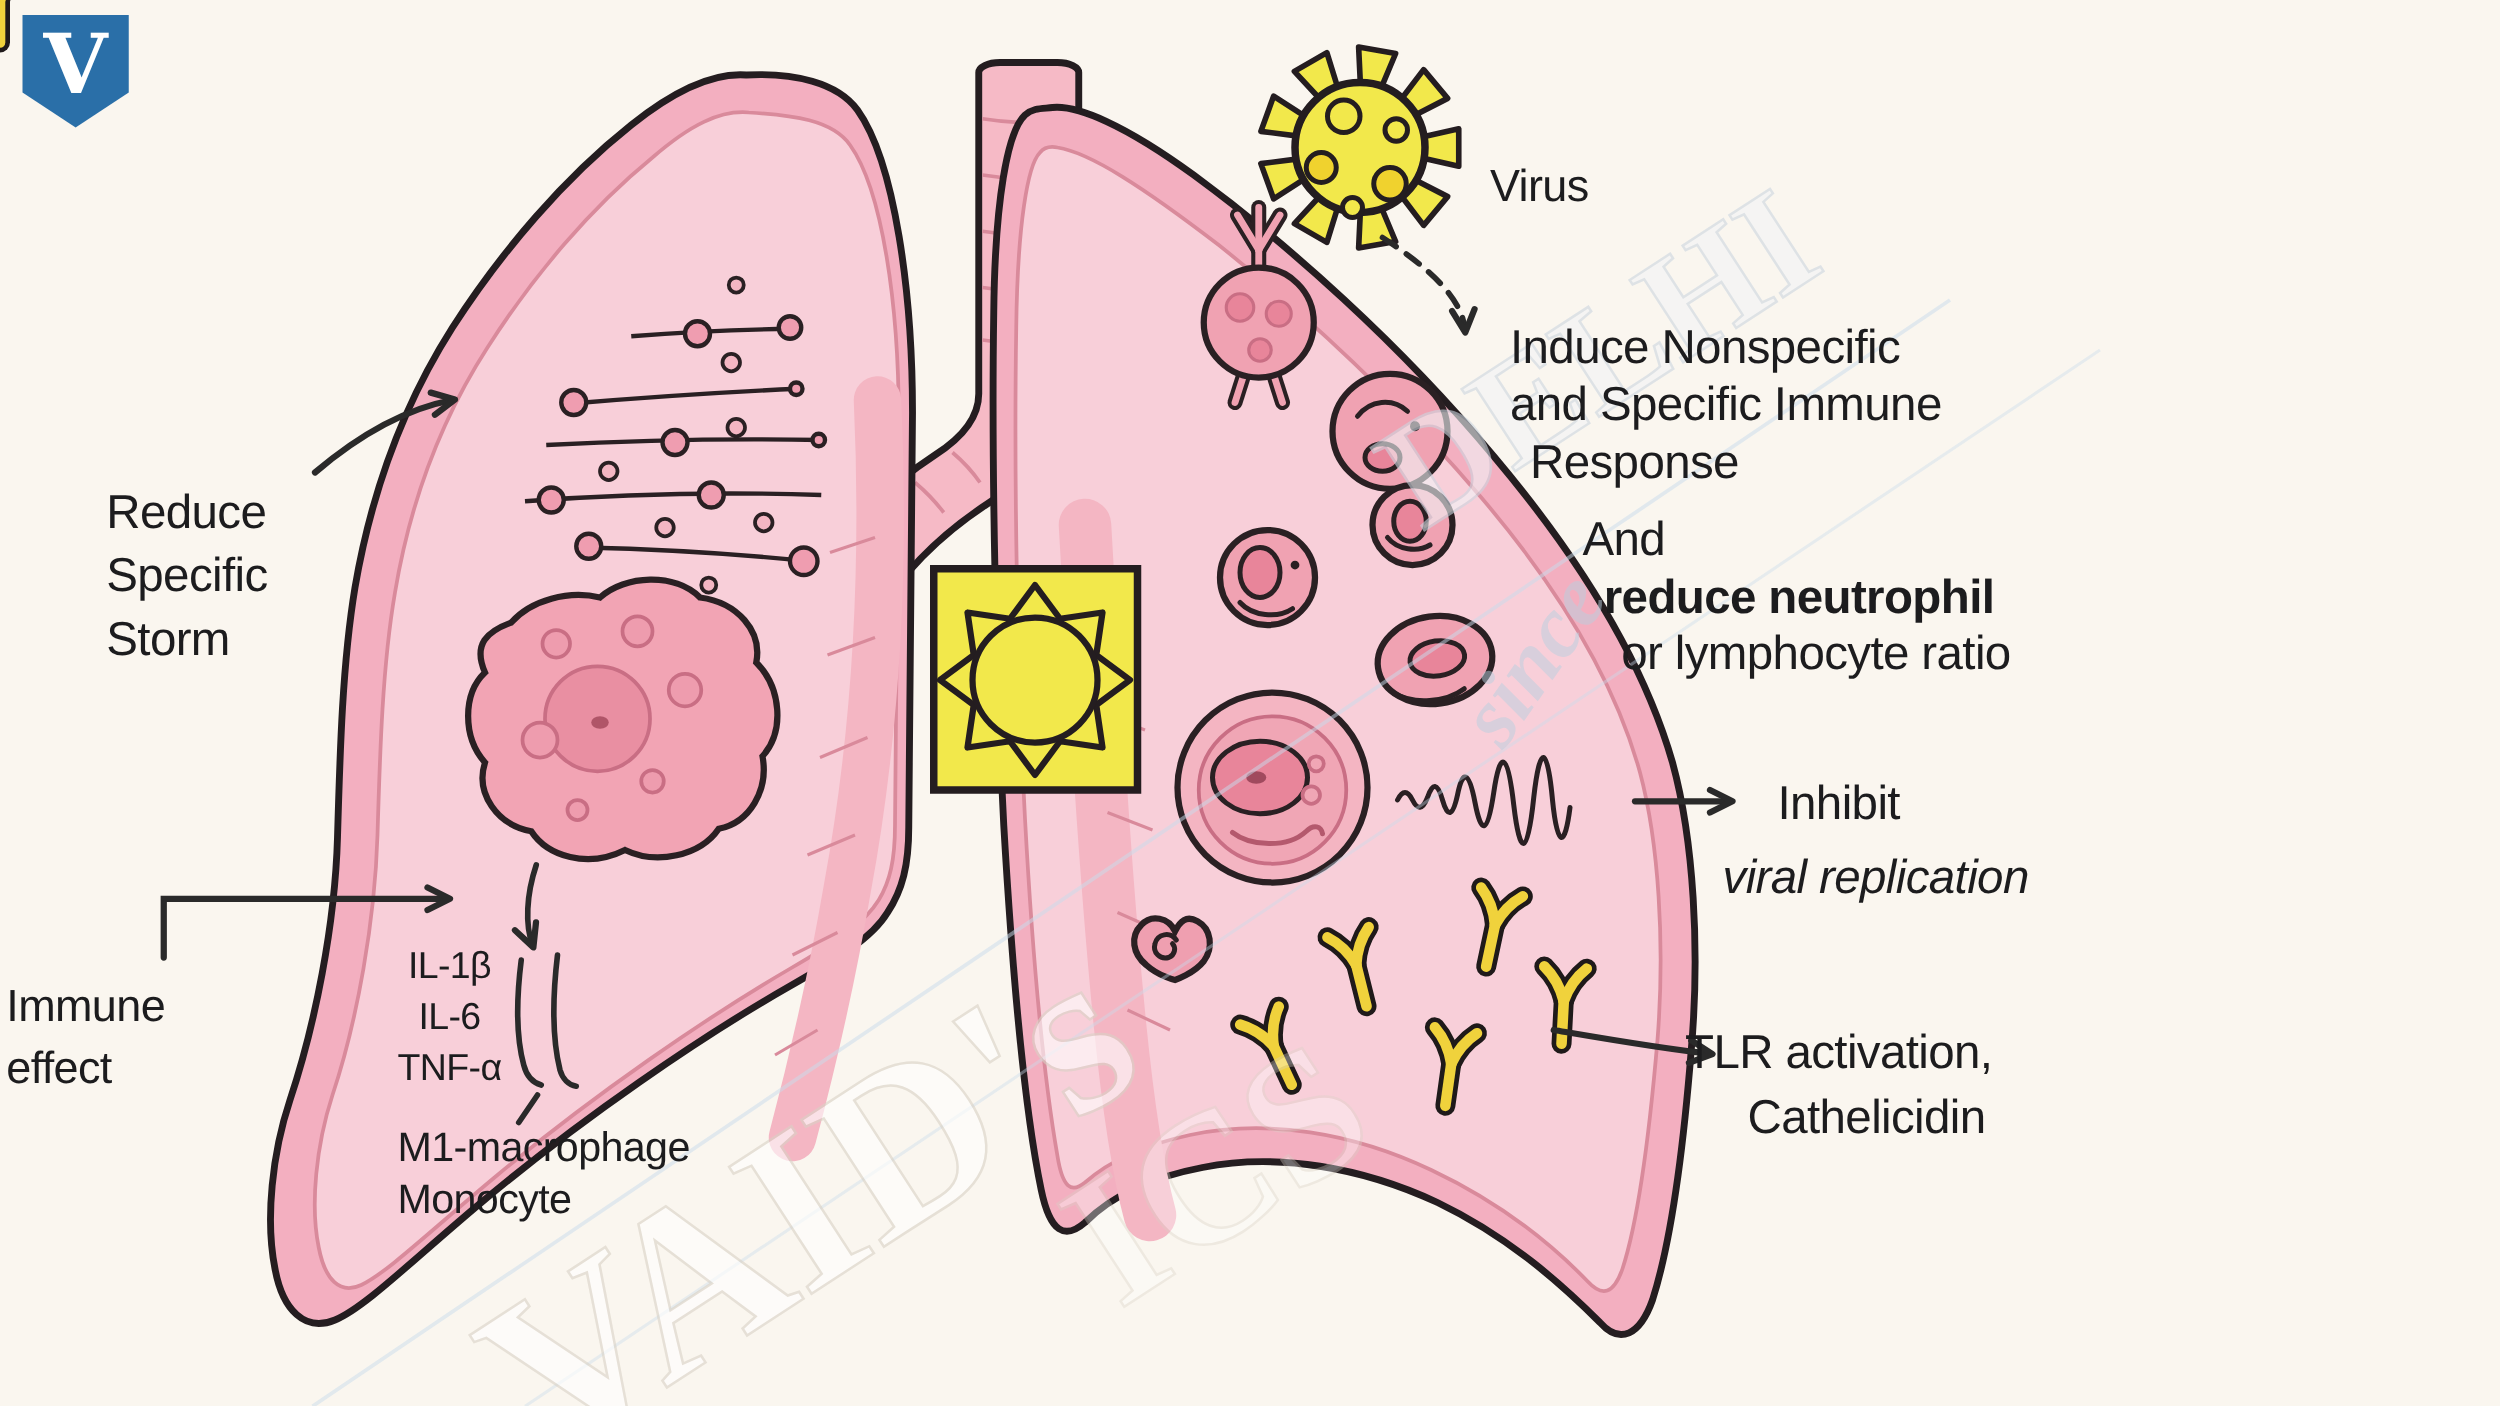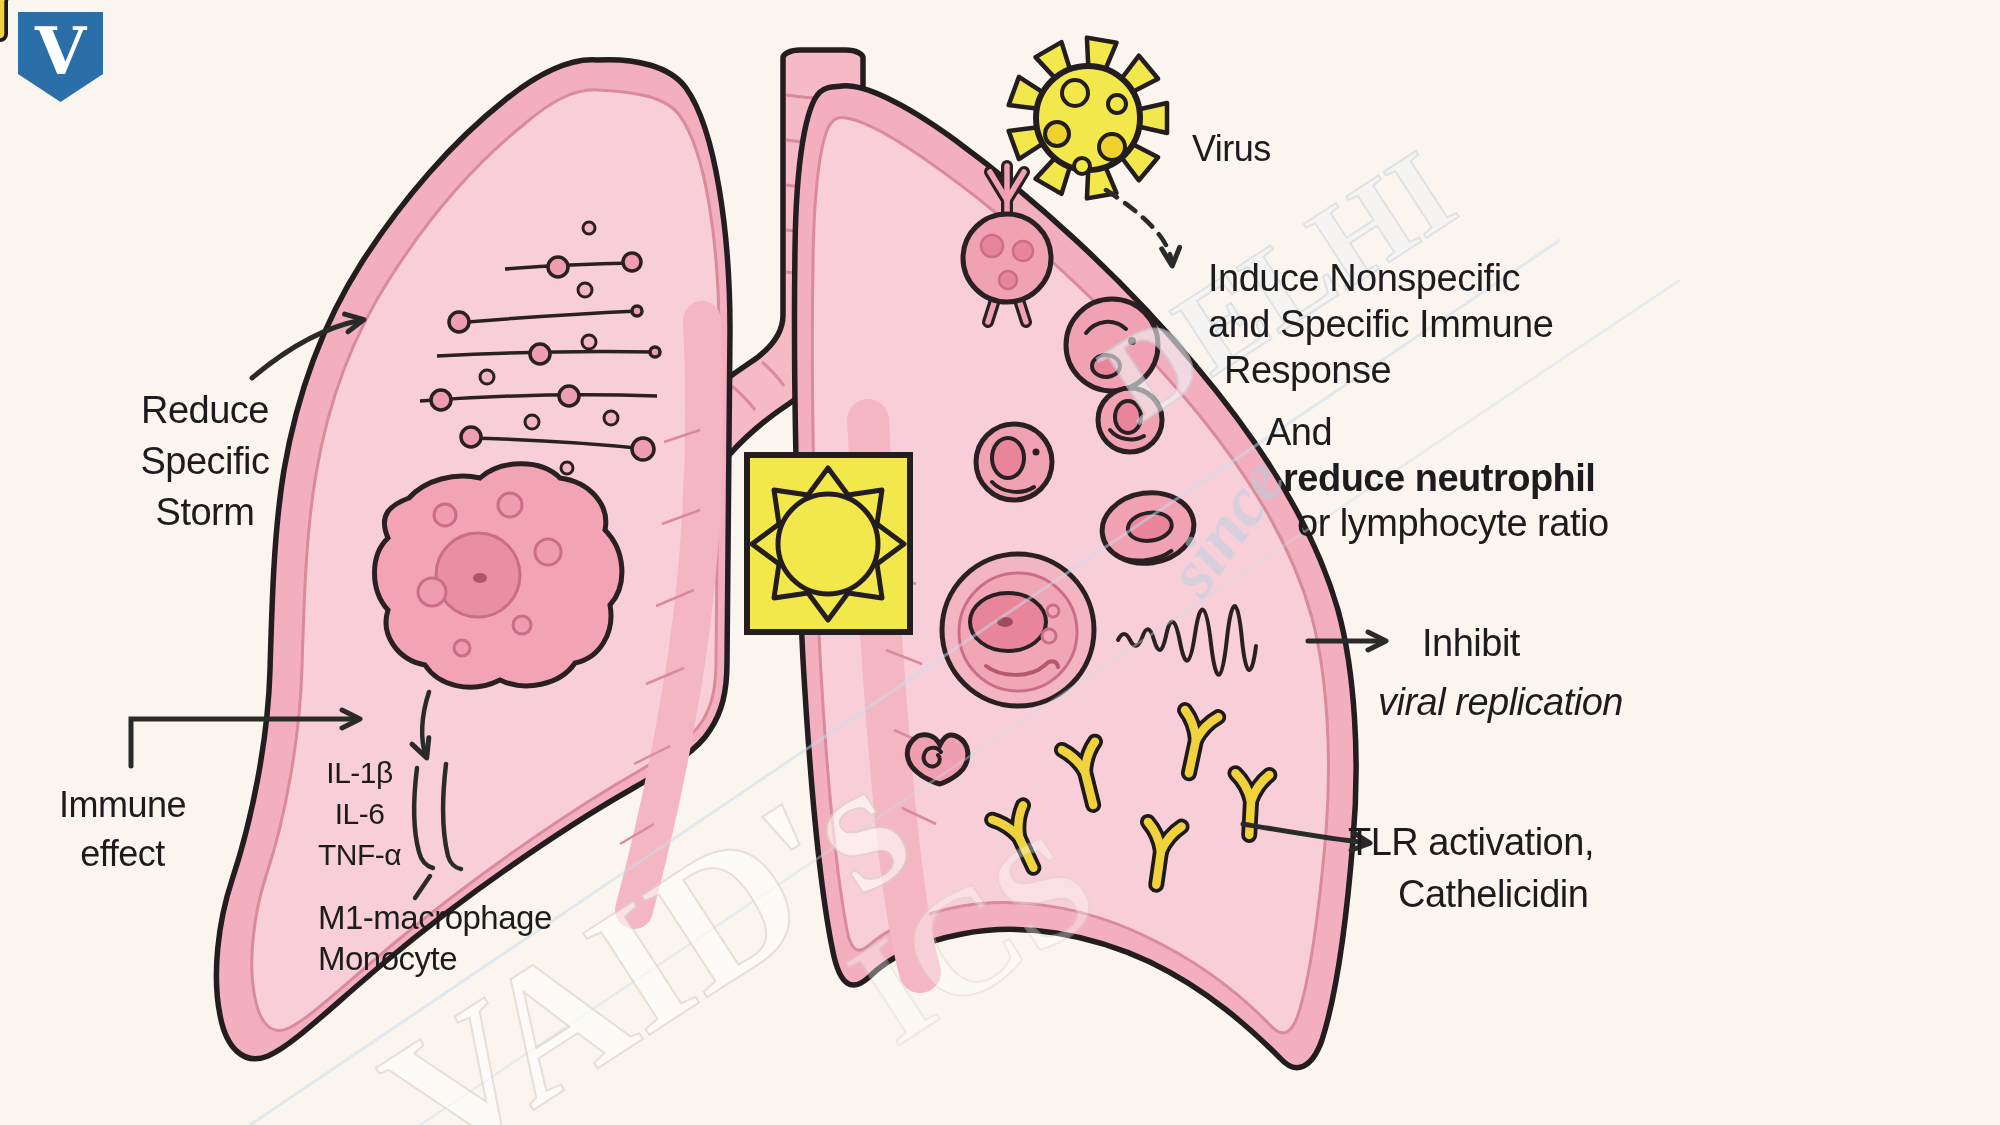"Reduce" .center { text-align: center -> left }
